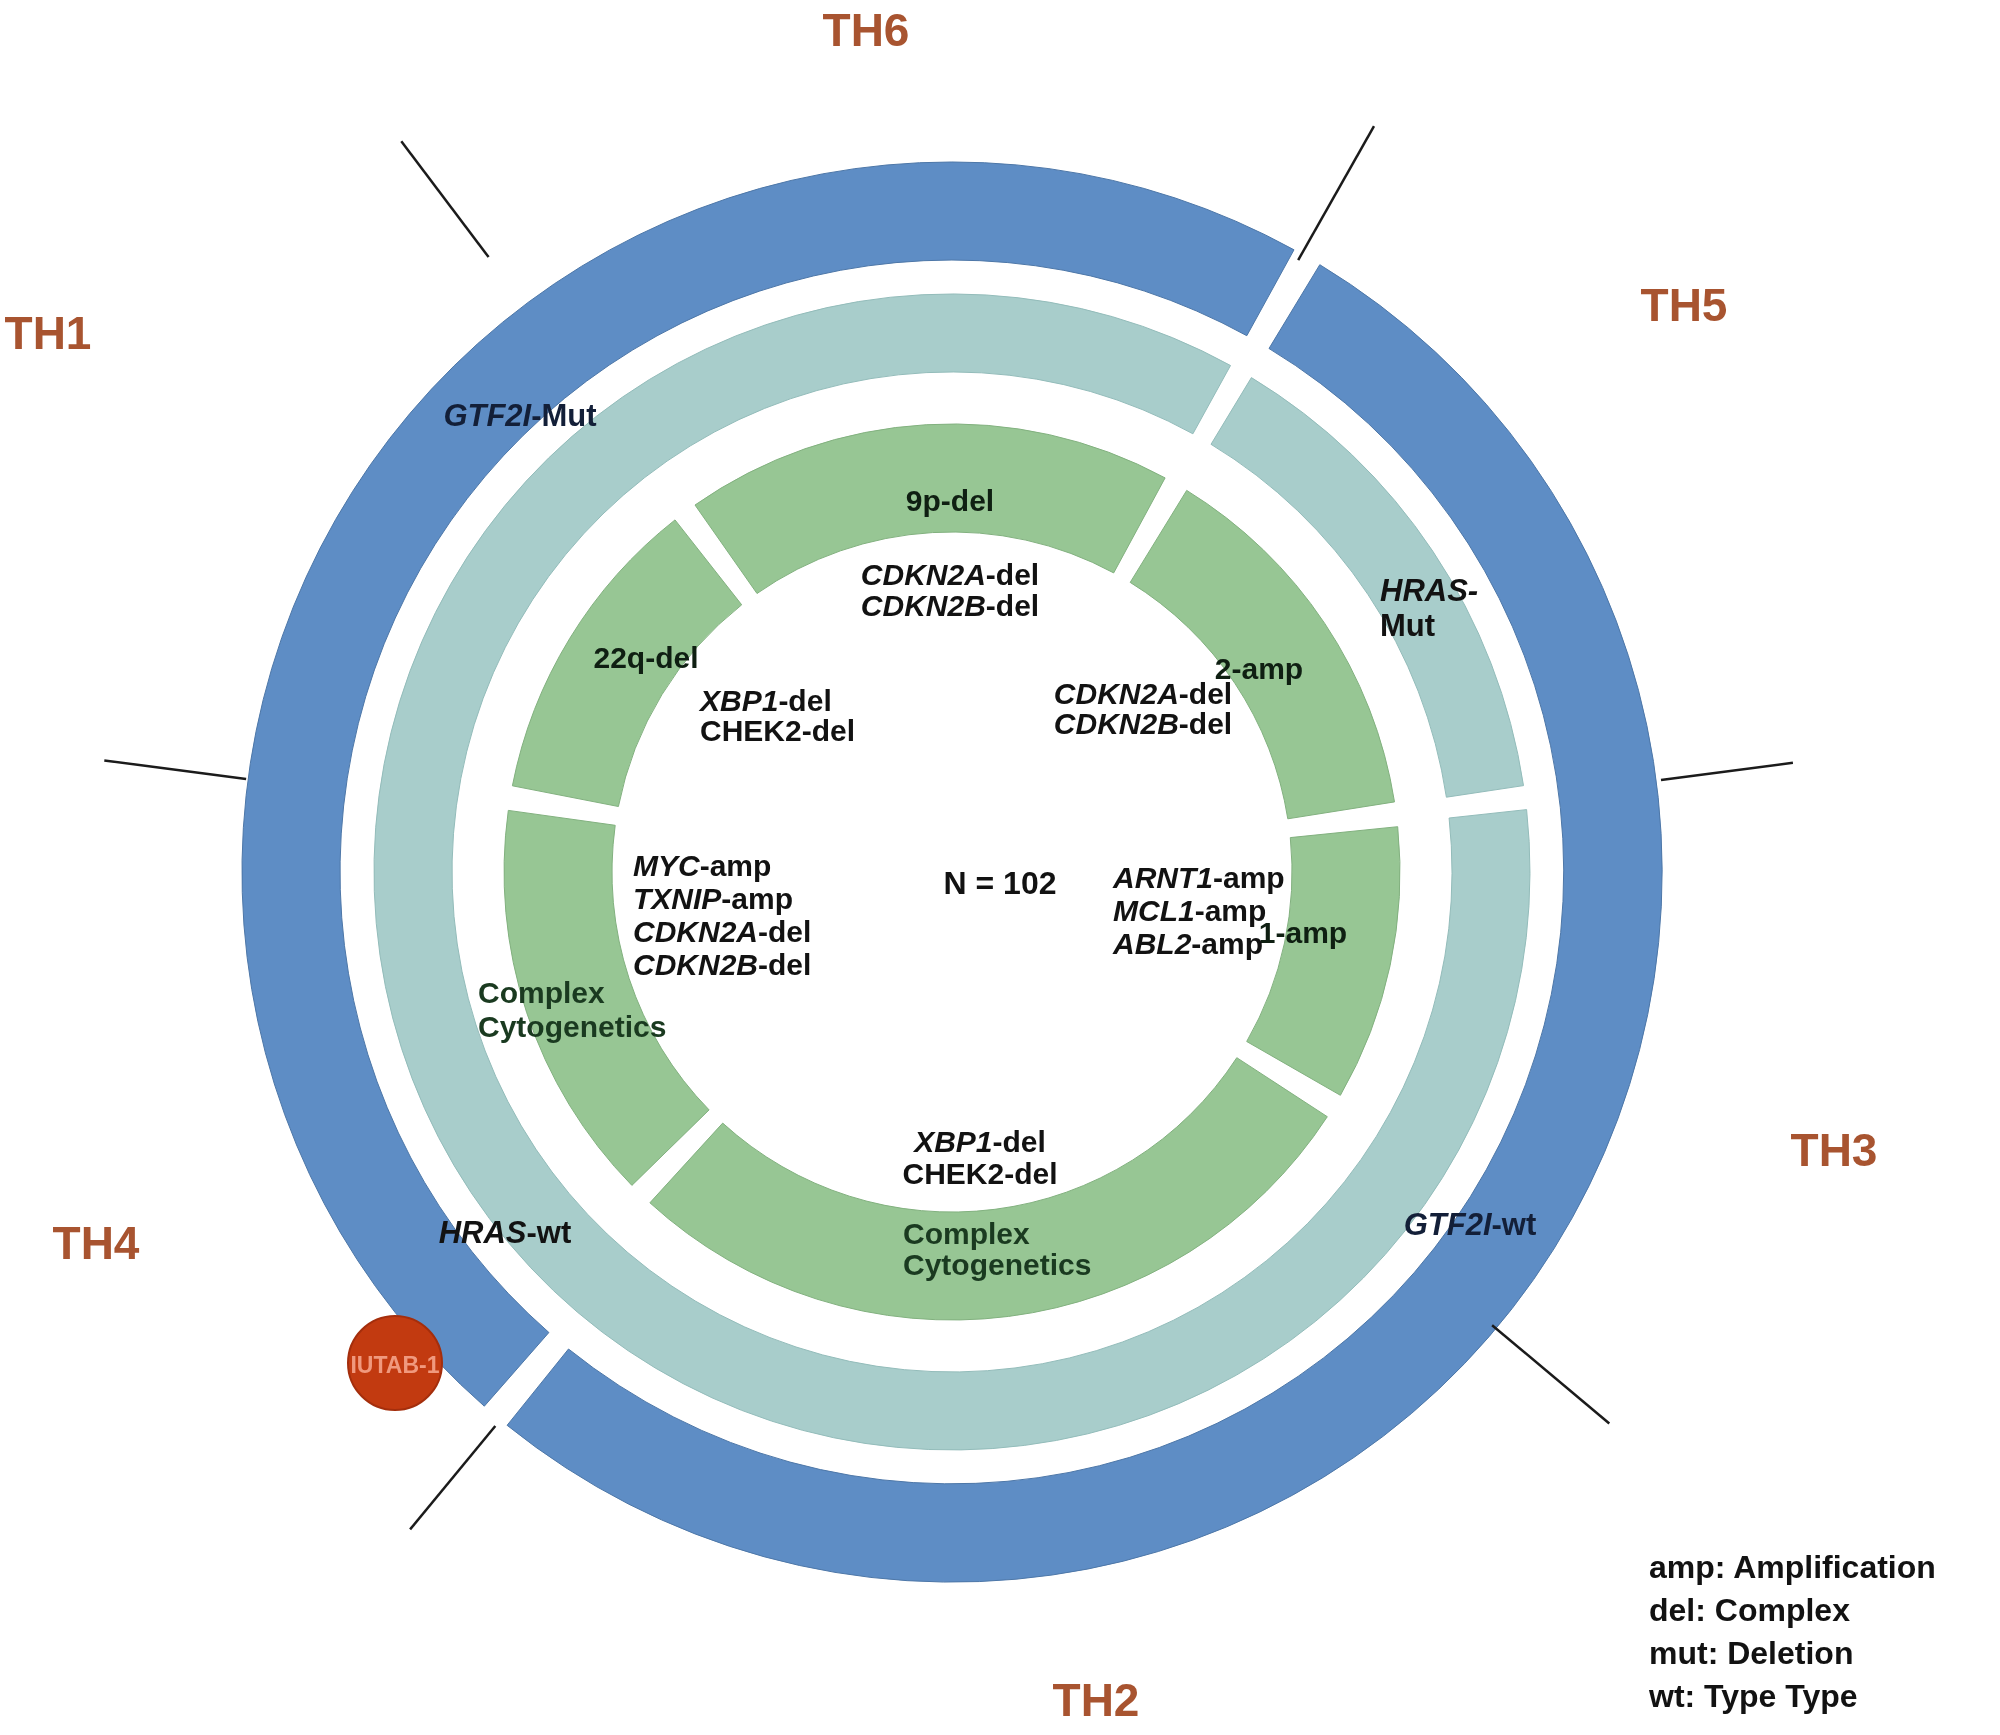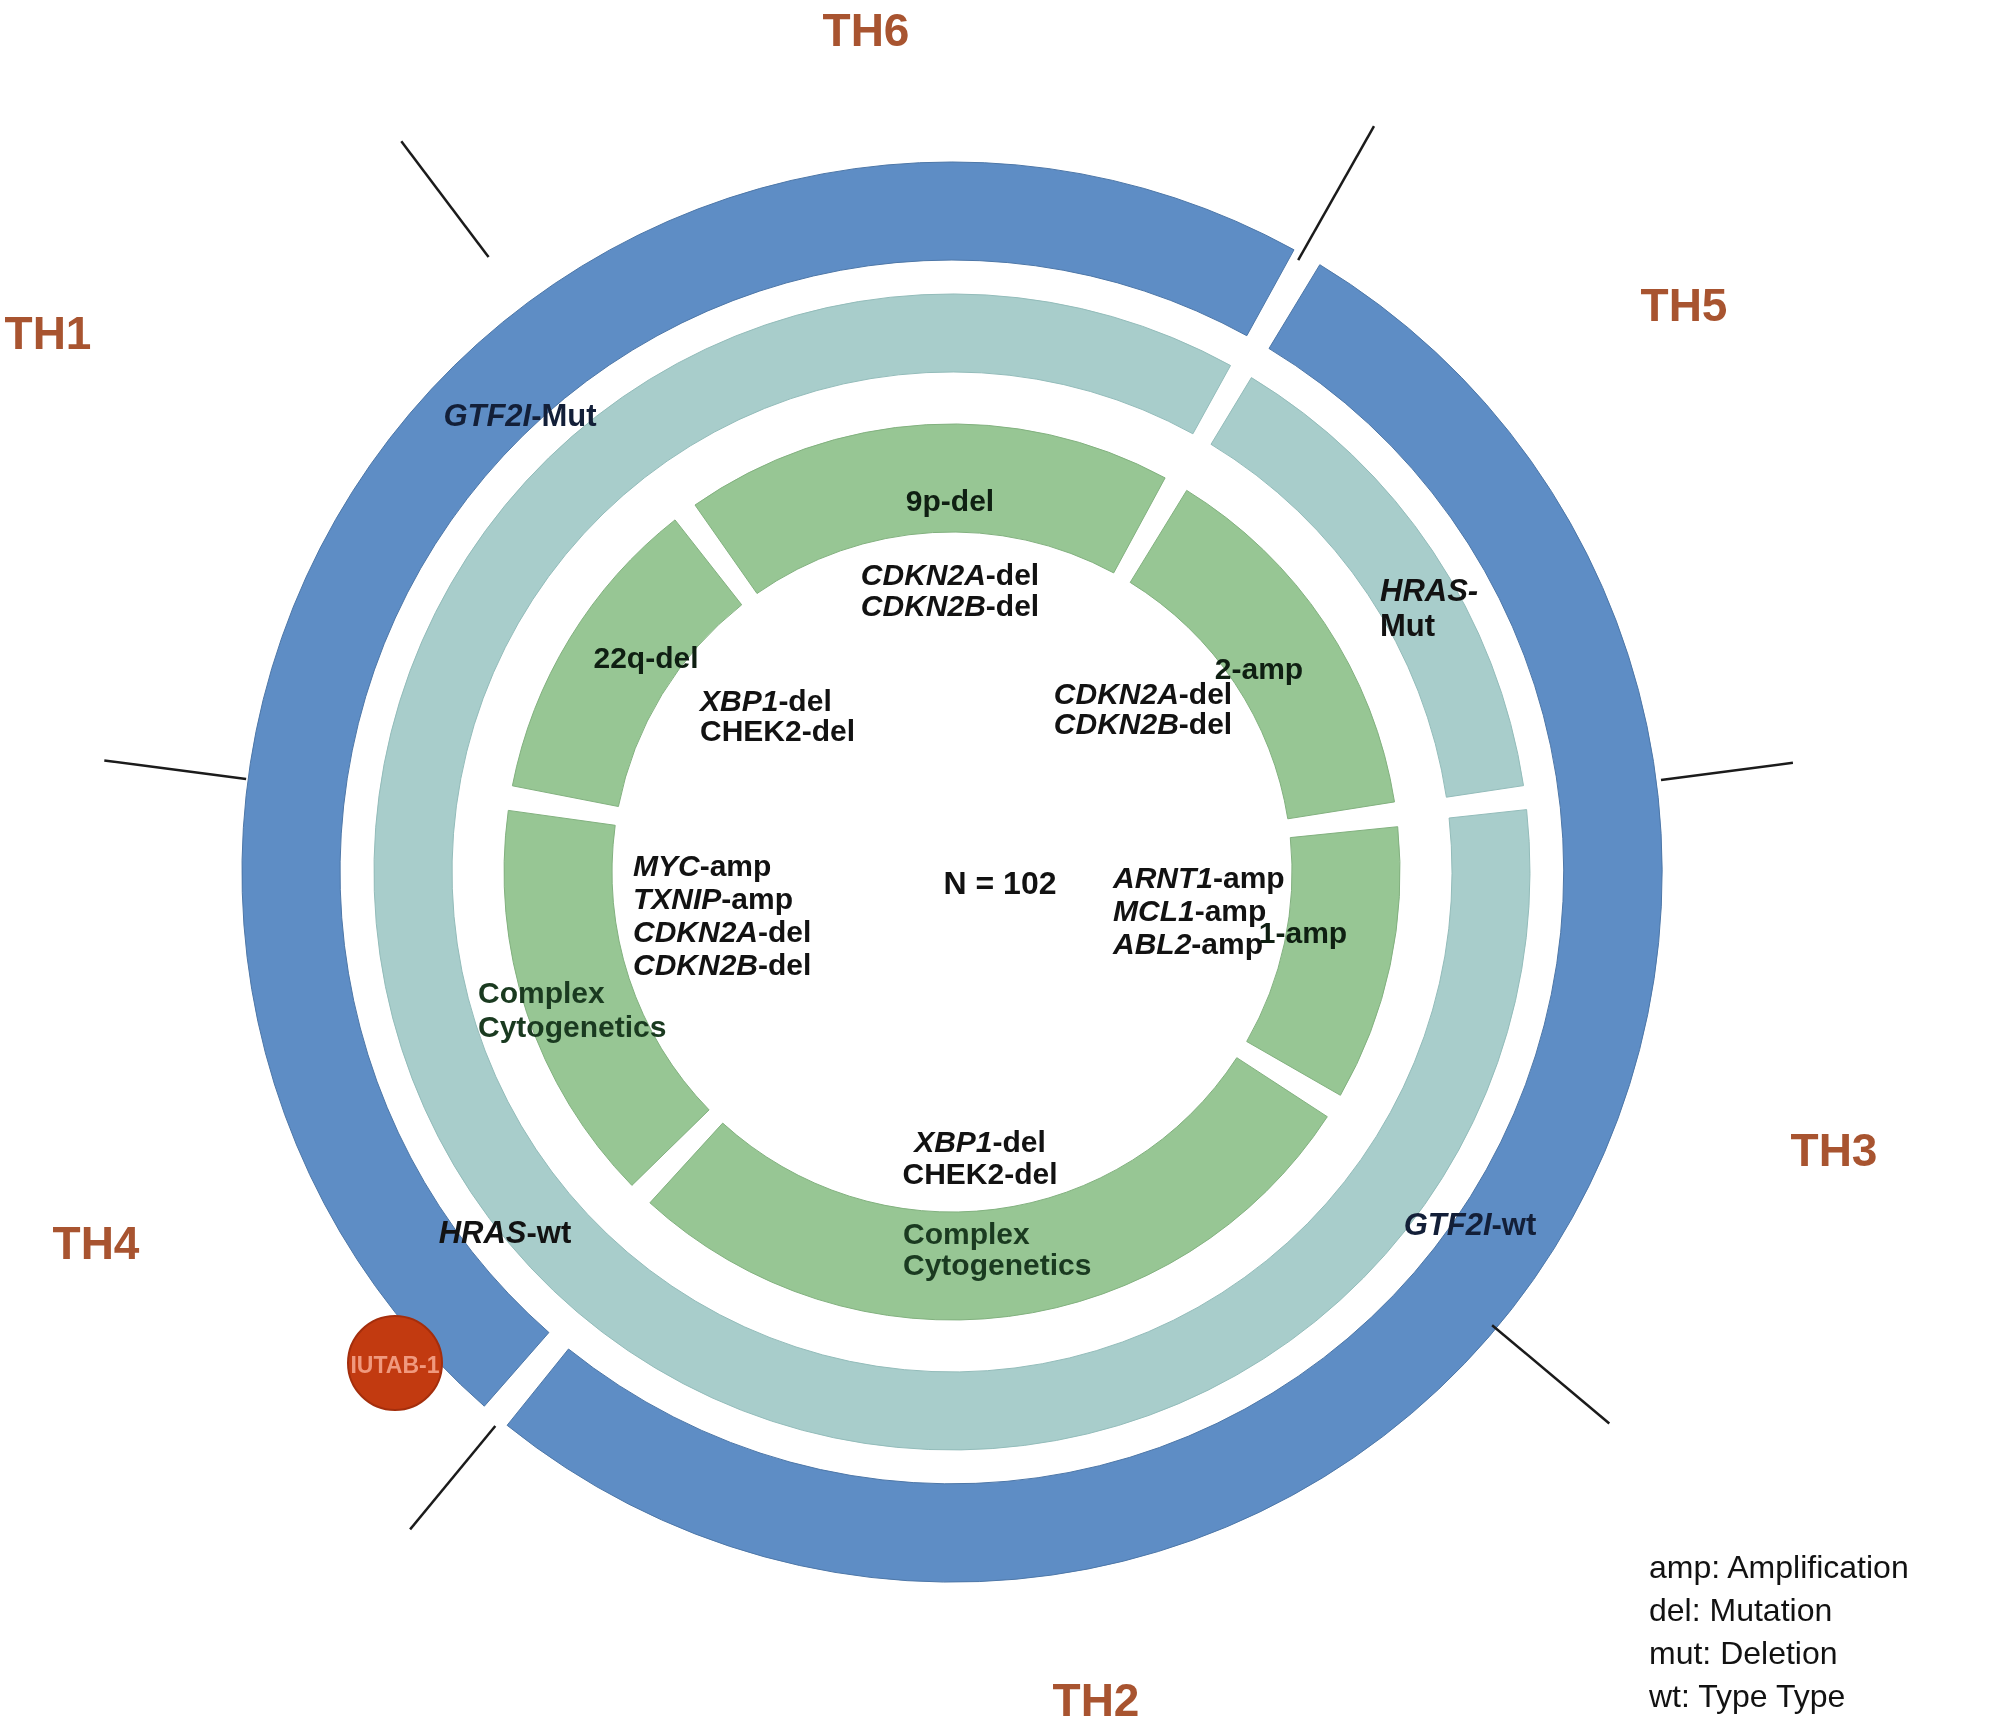"amp: Amplification" .legend { font-weight: 400 -> 700 }
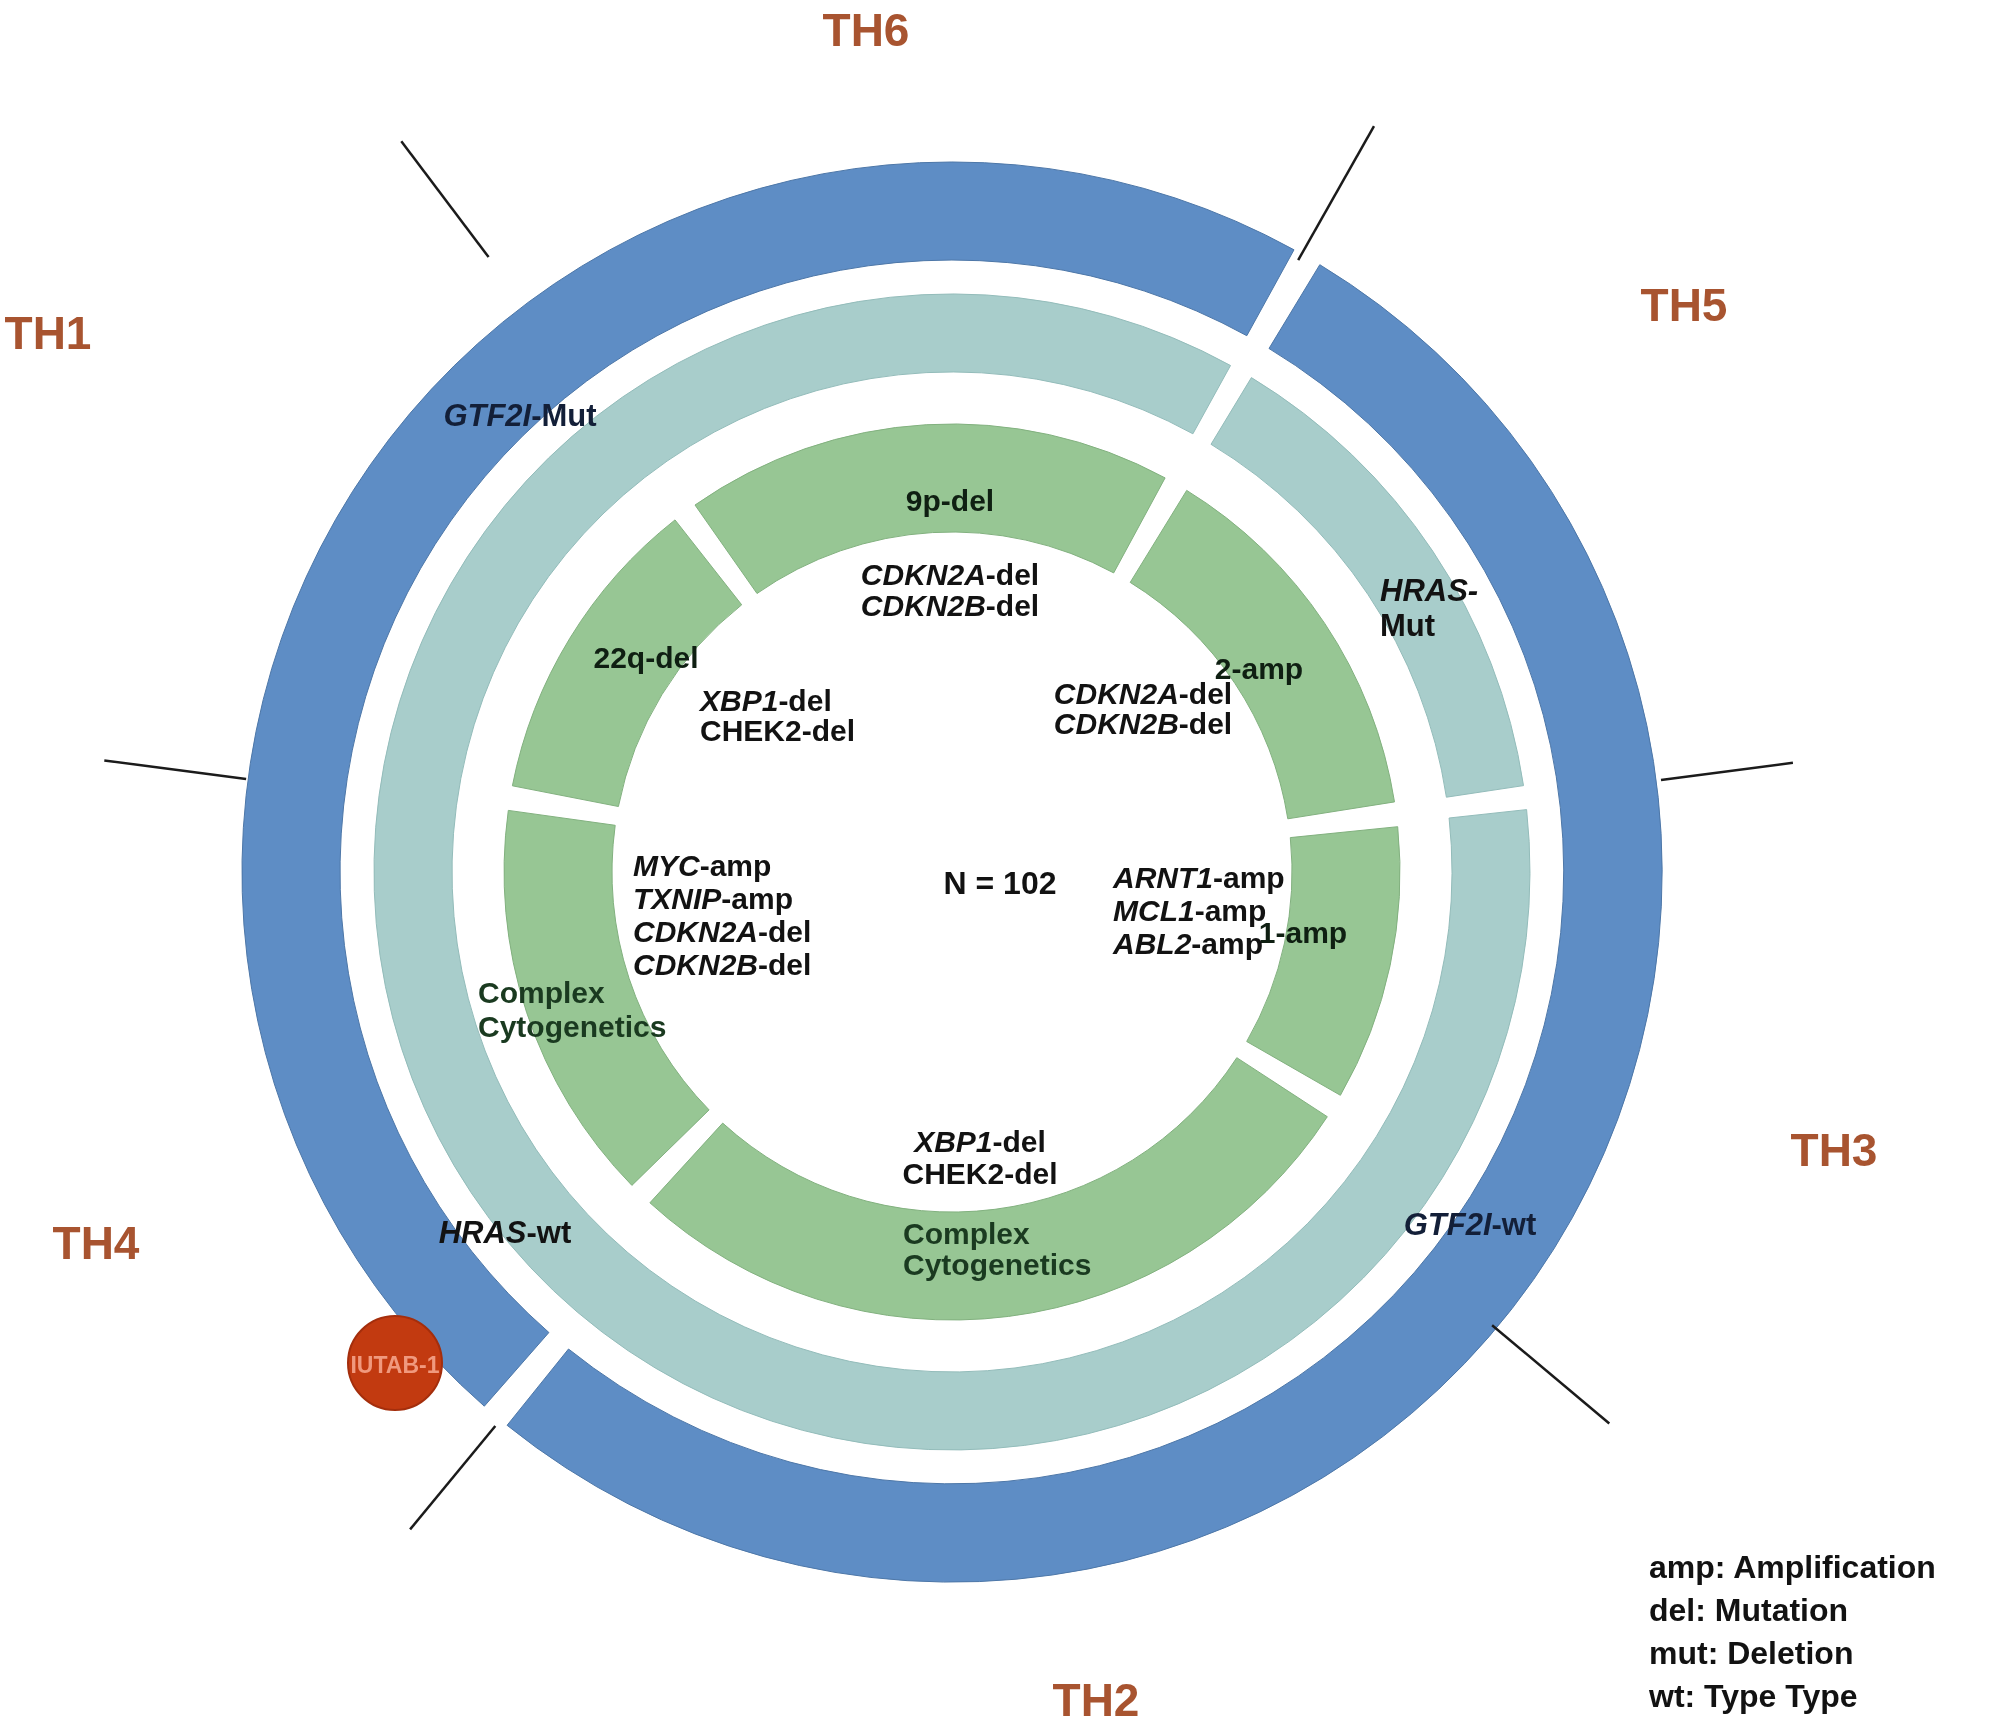"del: Mutation" div { text: Mutation -> Complex }
